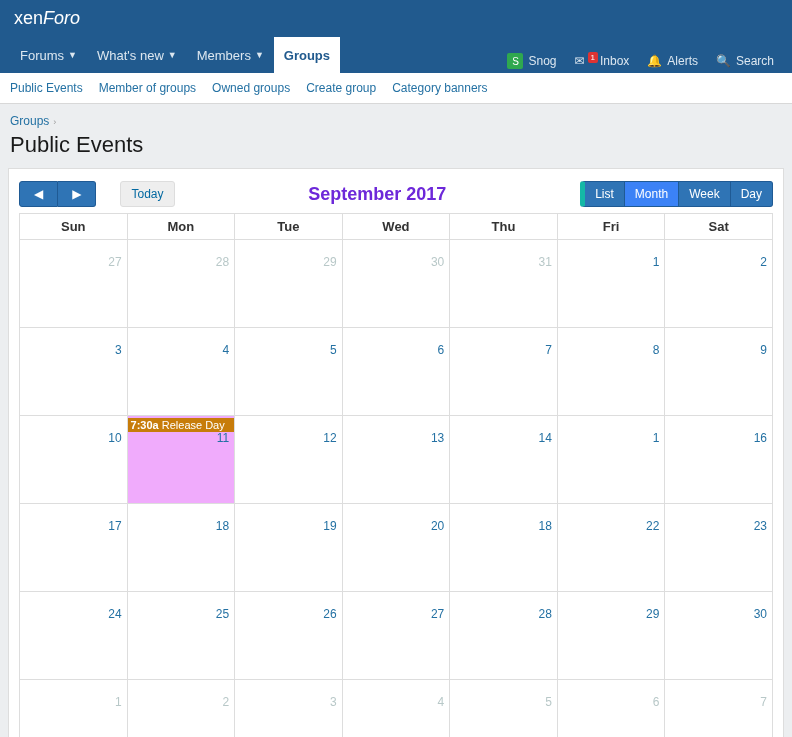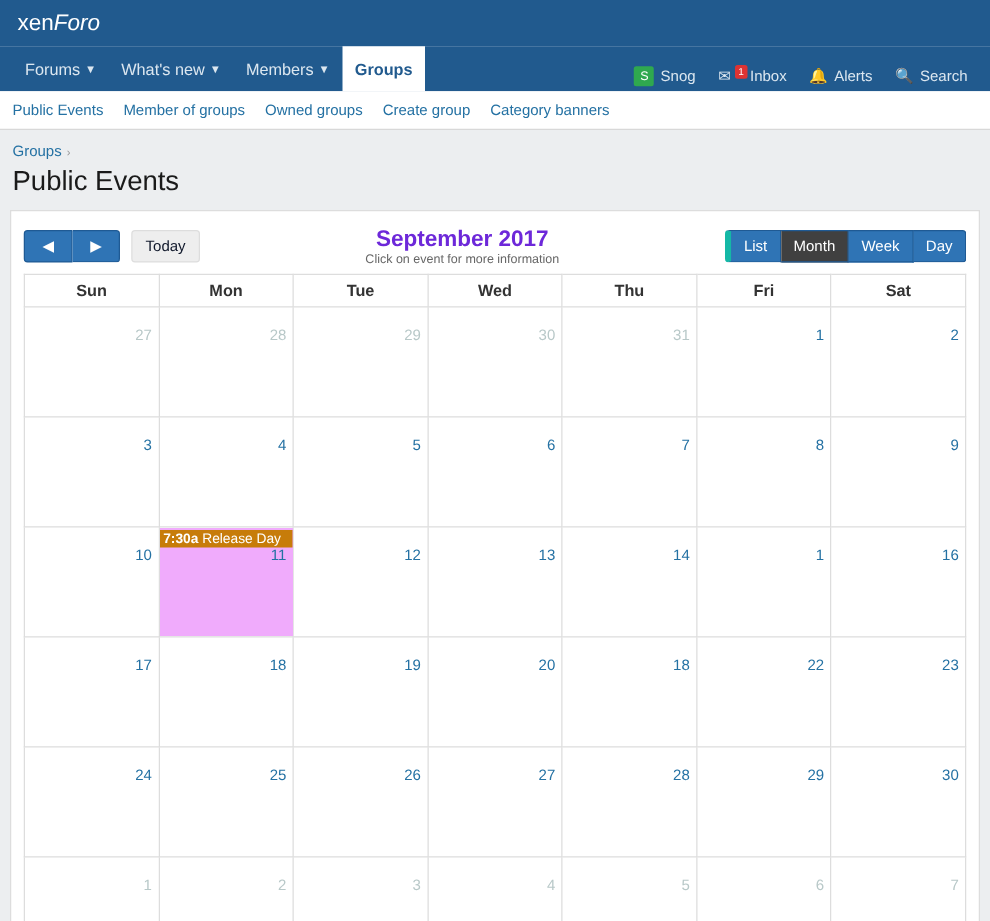"Today" .today-btn { color: #0f172a -> #0369a1; margin-left: 9px -> 24px }
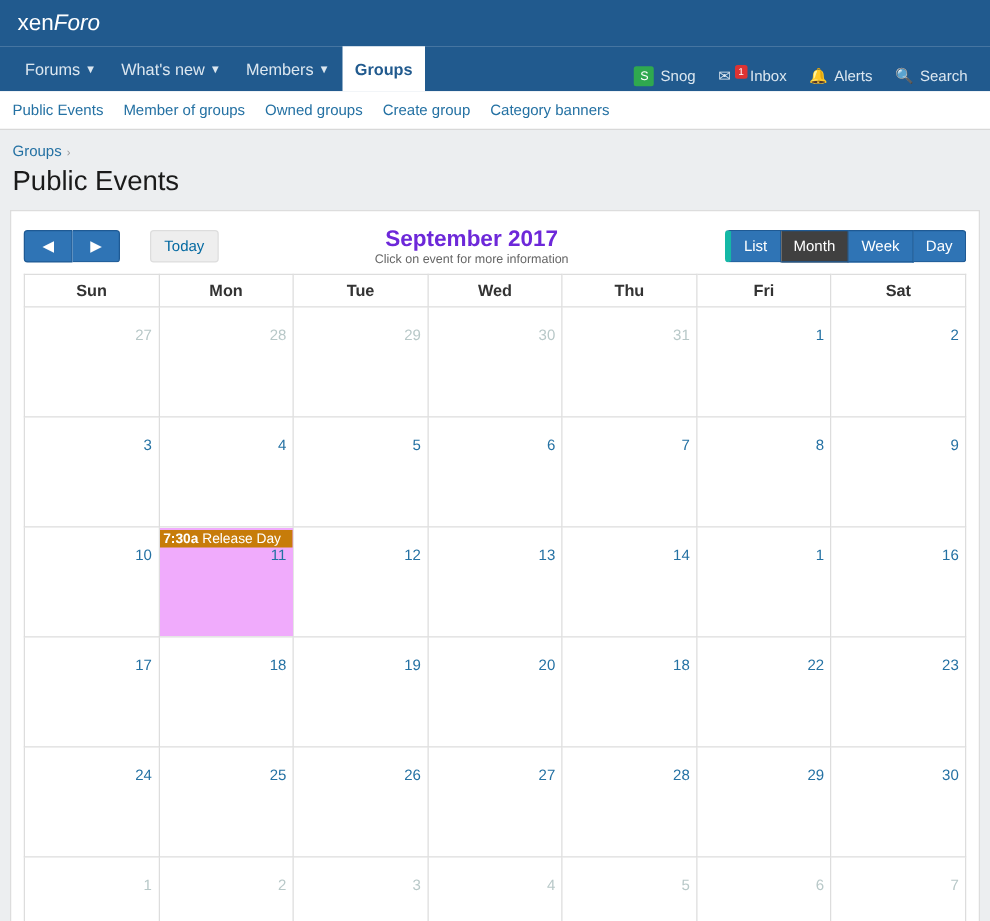"Month" .view-group .btn.sel { background: #404040 -> #3b82f6 }
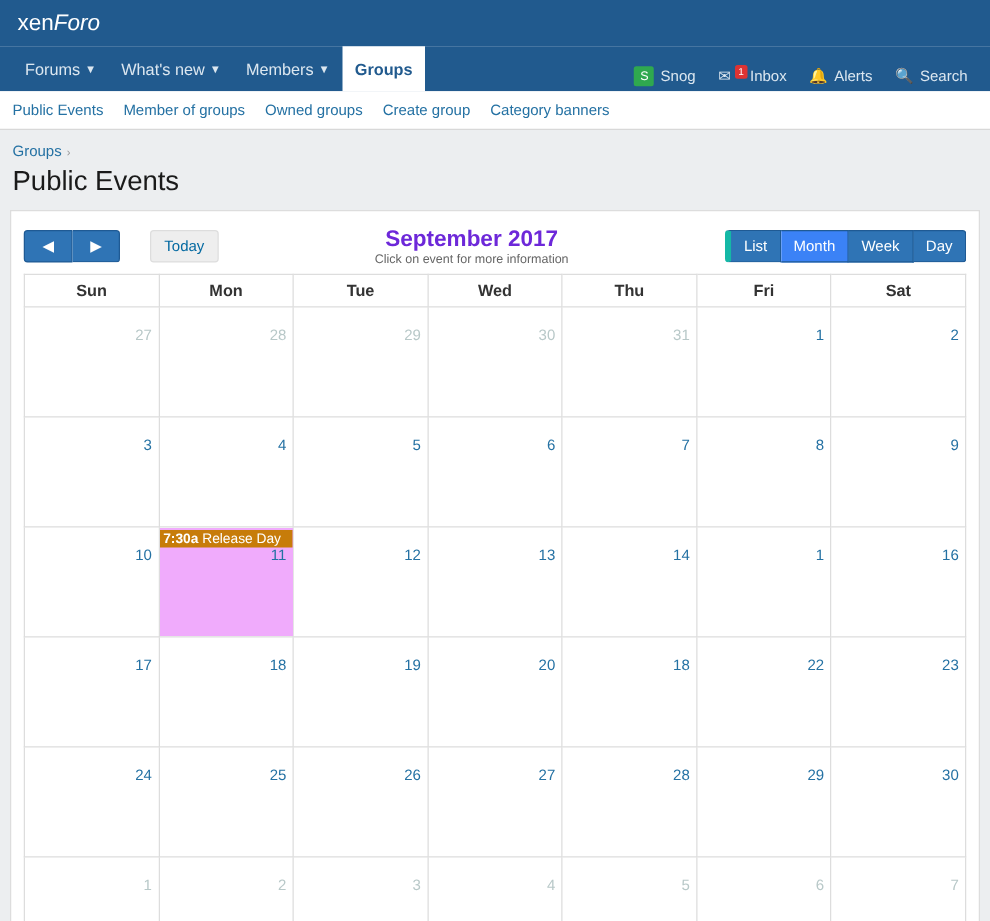"Click on event for more" div.cal-sub { html: <div>Click on event for more information</div> -> none }
